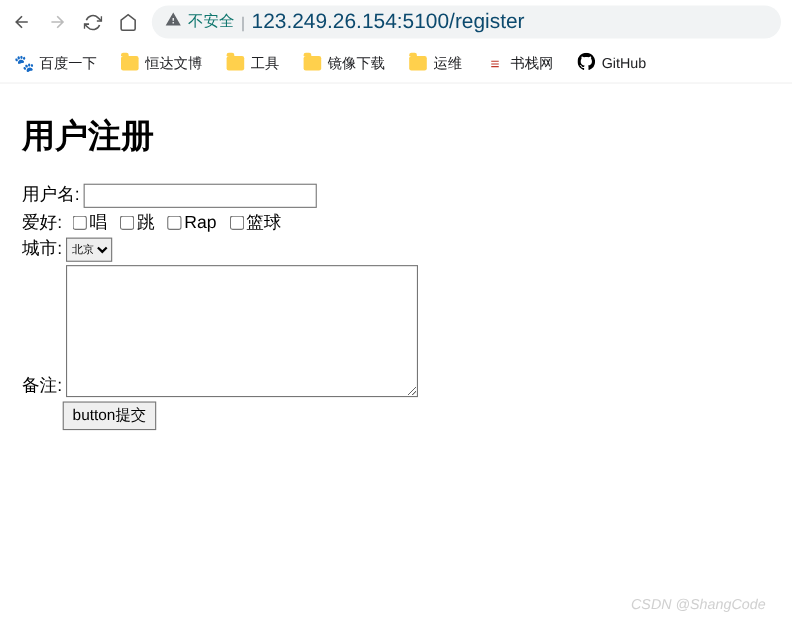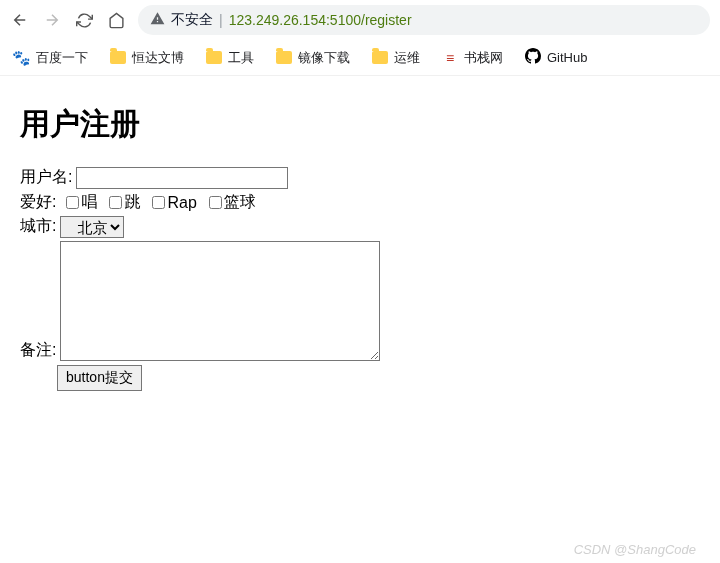"不安全" .addr-sec { color: #0f172a -> #0f766e }
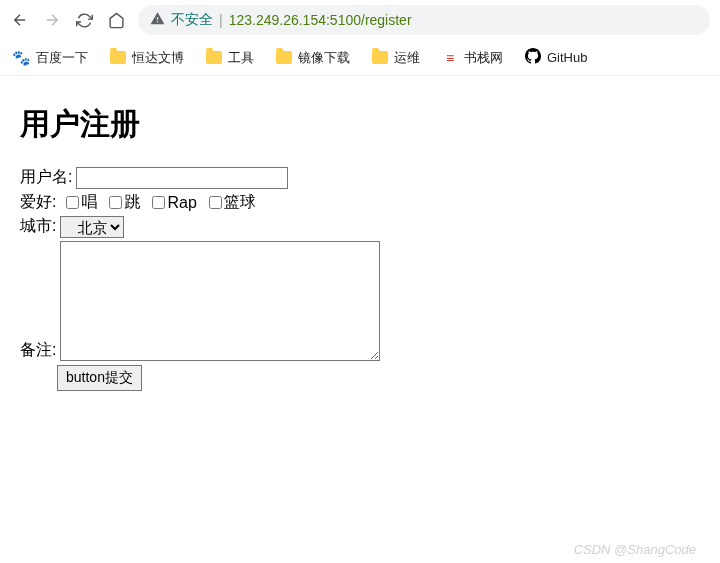"123.249.26.154:5100/register" .addr-url { color: #4d7c0f -> #0c4a6e; font-size: 14px -> 19px }
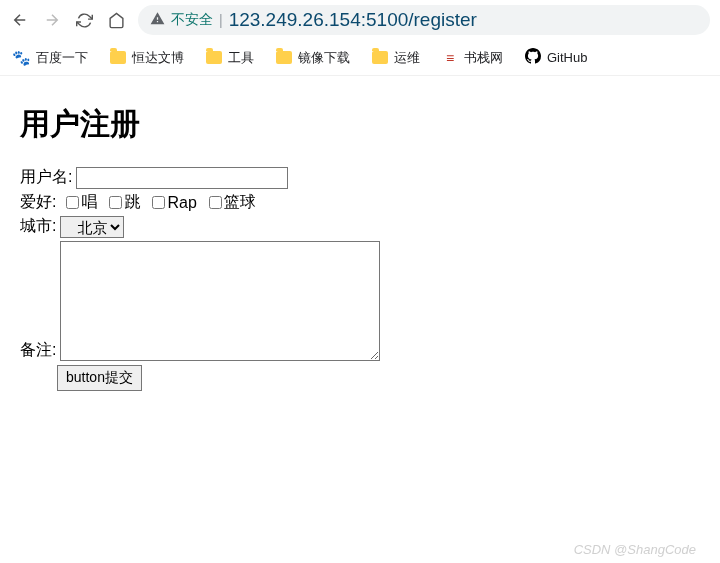"北京" select { font-size: 15px -> 10px; padding-left: 12px -> none }
